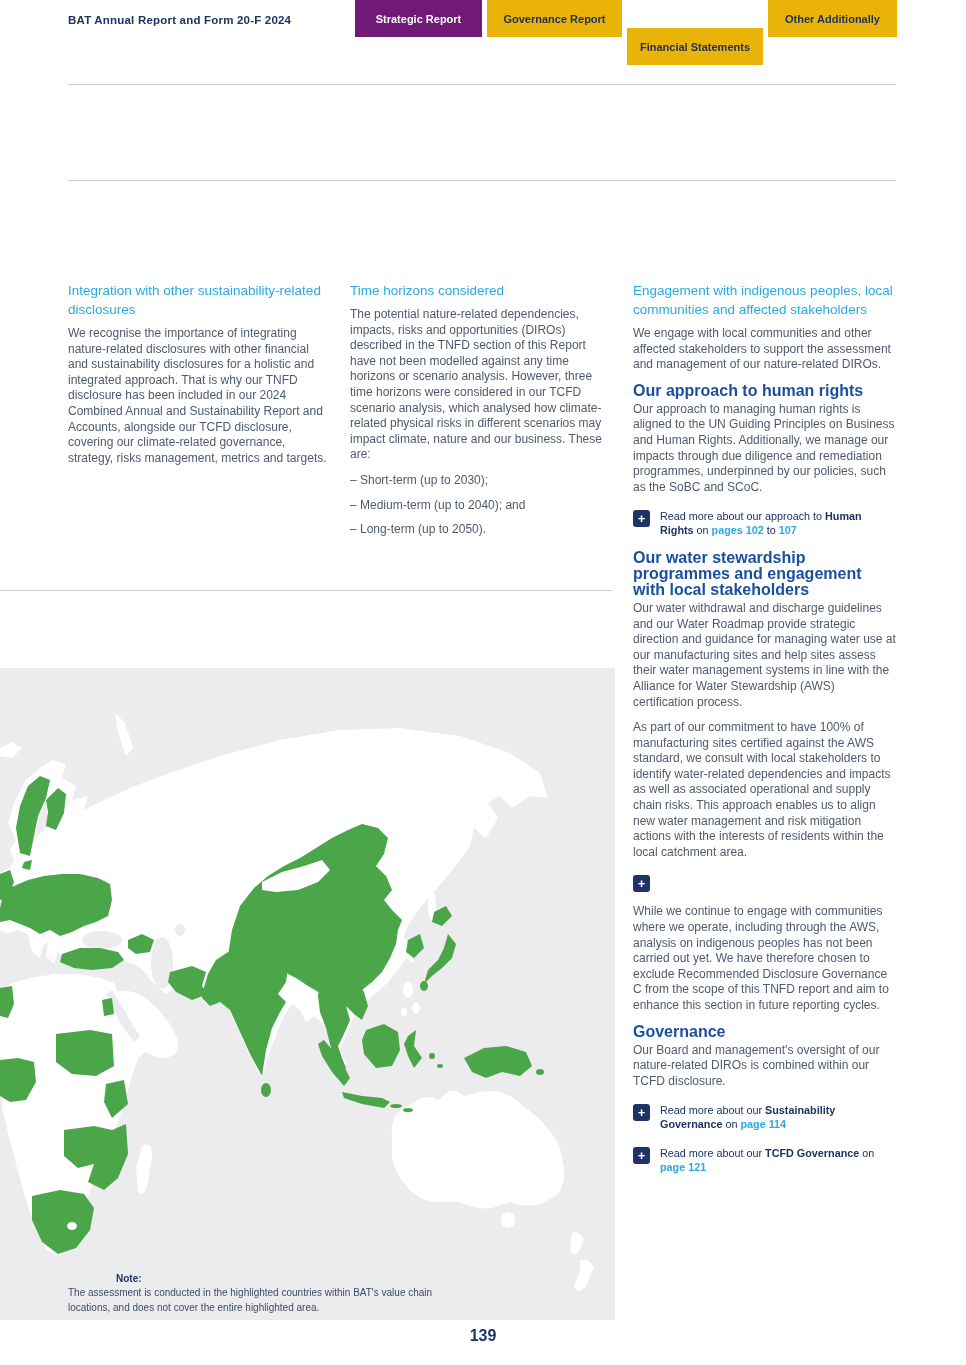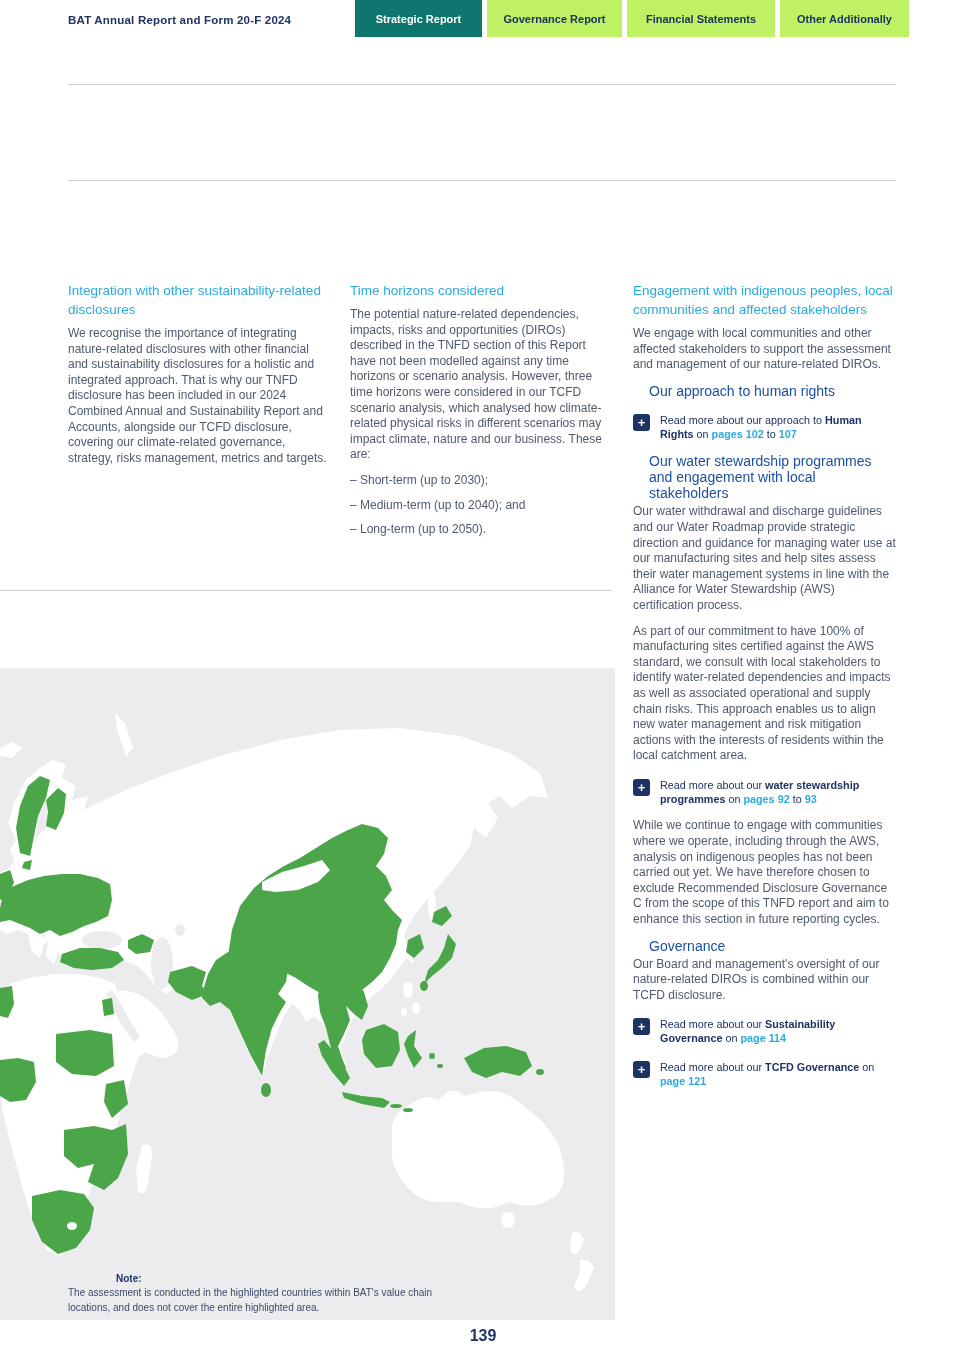"Strategic Report" .tab.active { background: #0f766e -> #701a75 }
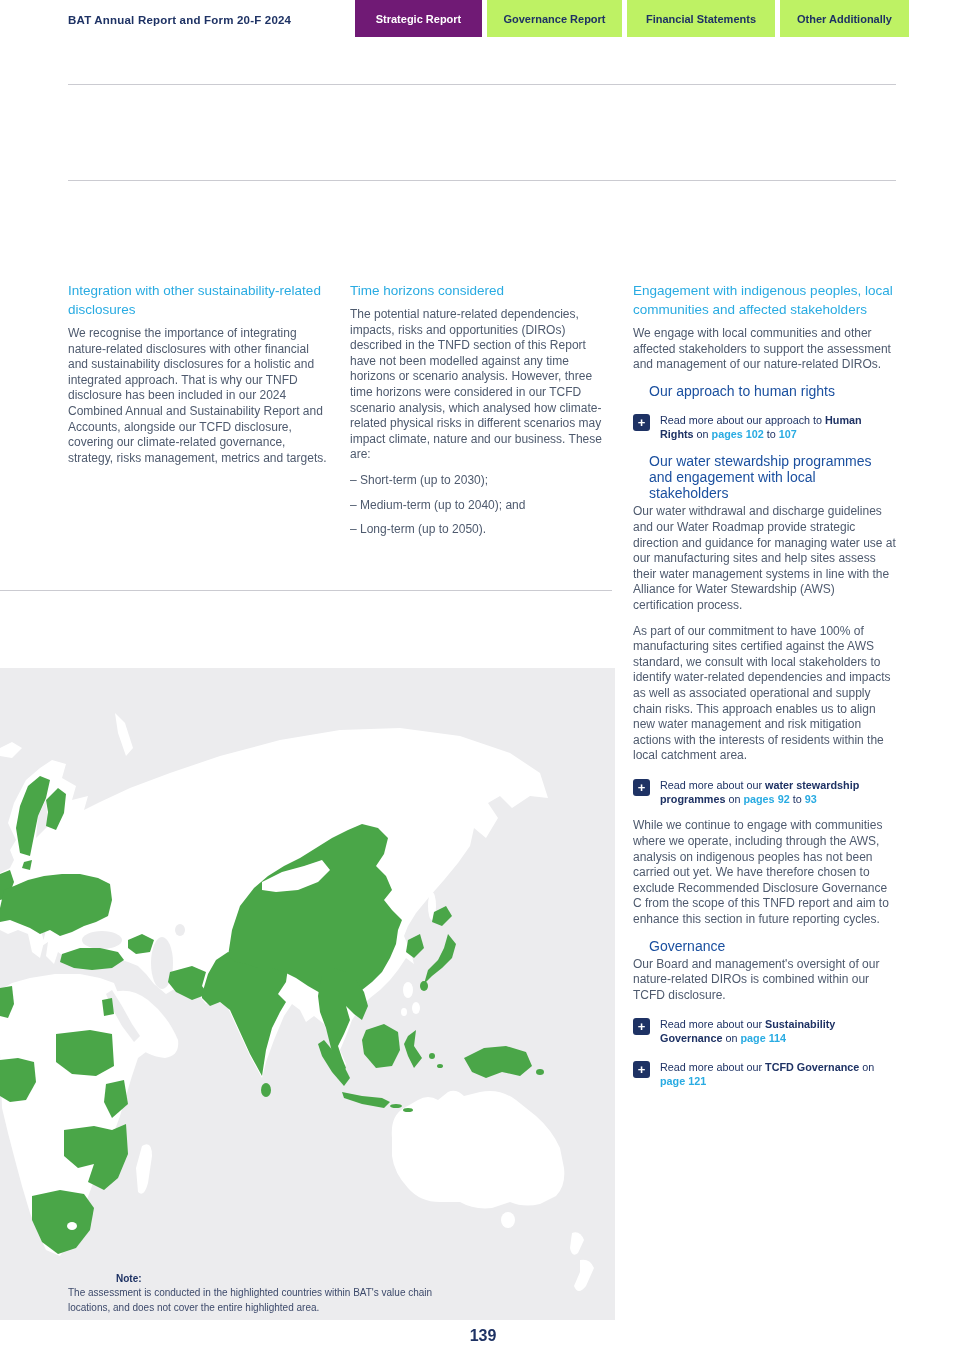"Governance Report" .tab { background: #bef264 -> #eab308 }
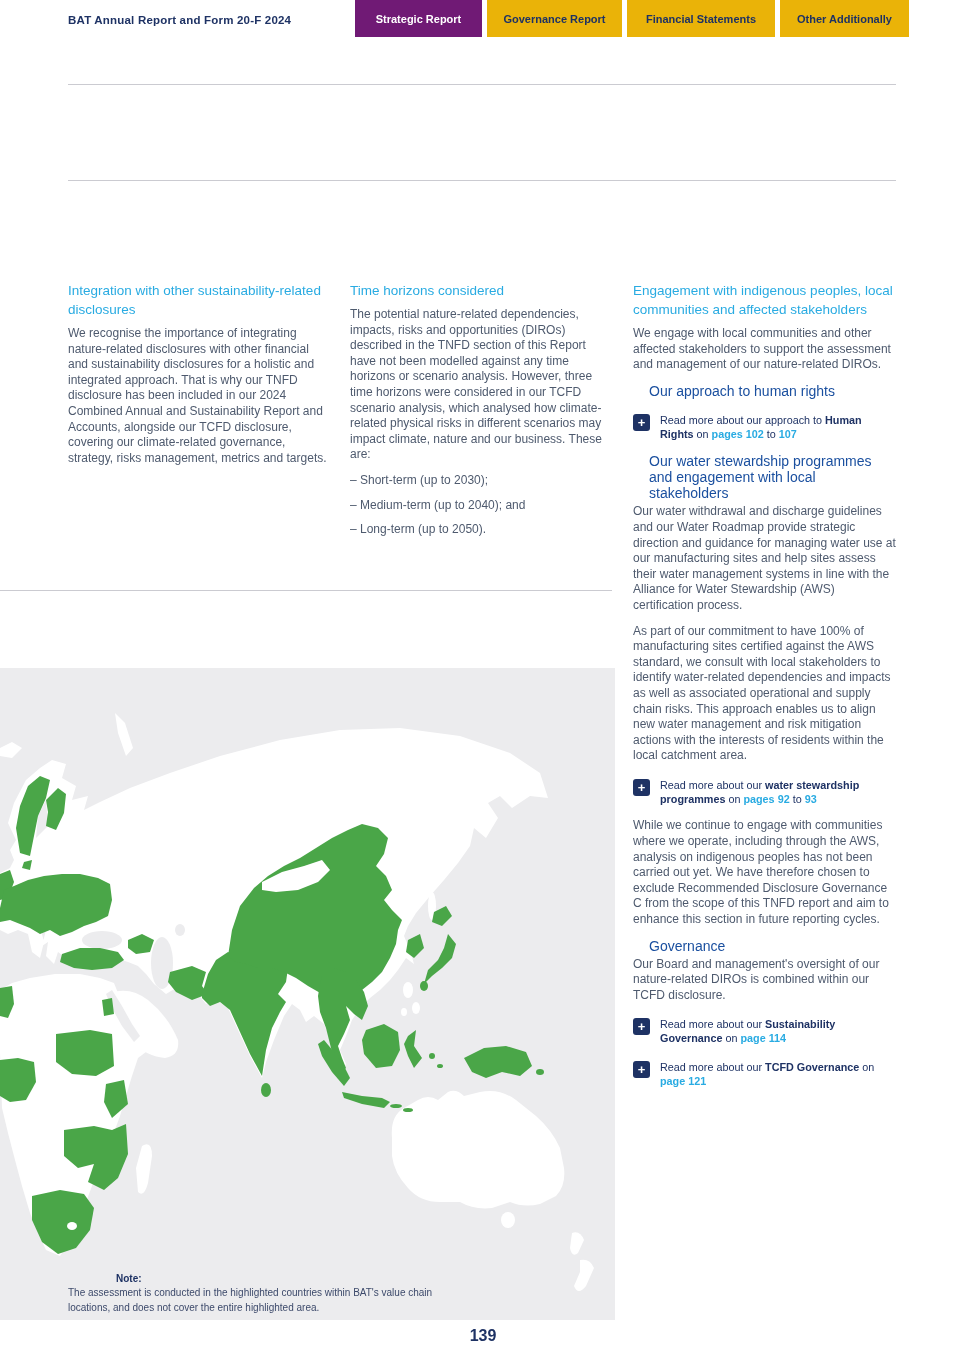"Financial Statements" .tab-financial { margin-top: none -> 28px; width: 148px -> 136px }
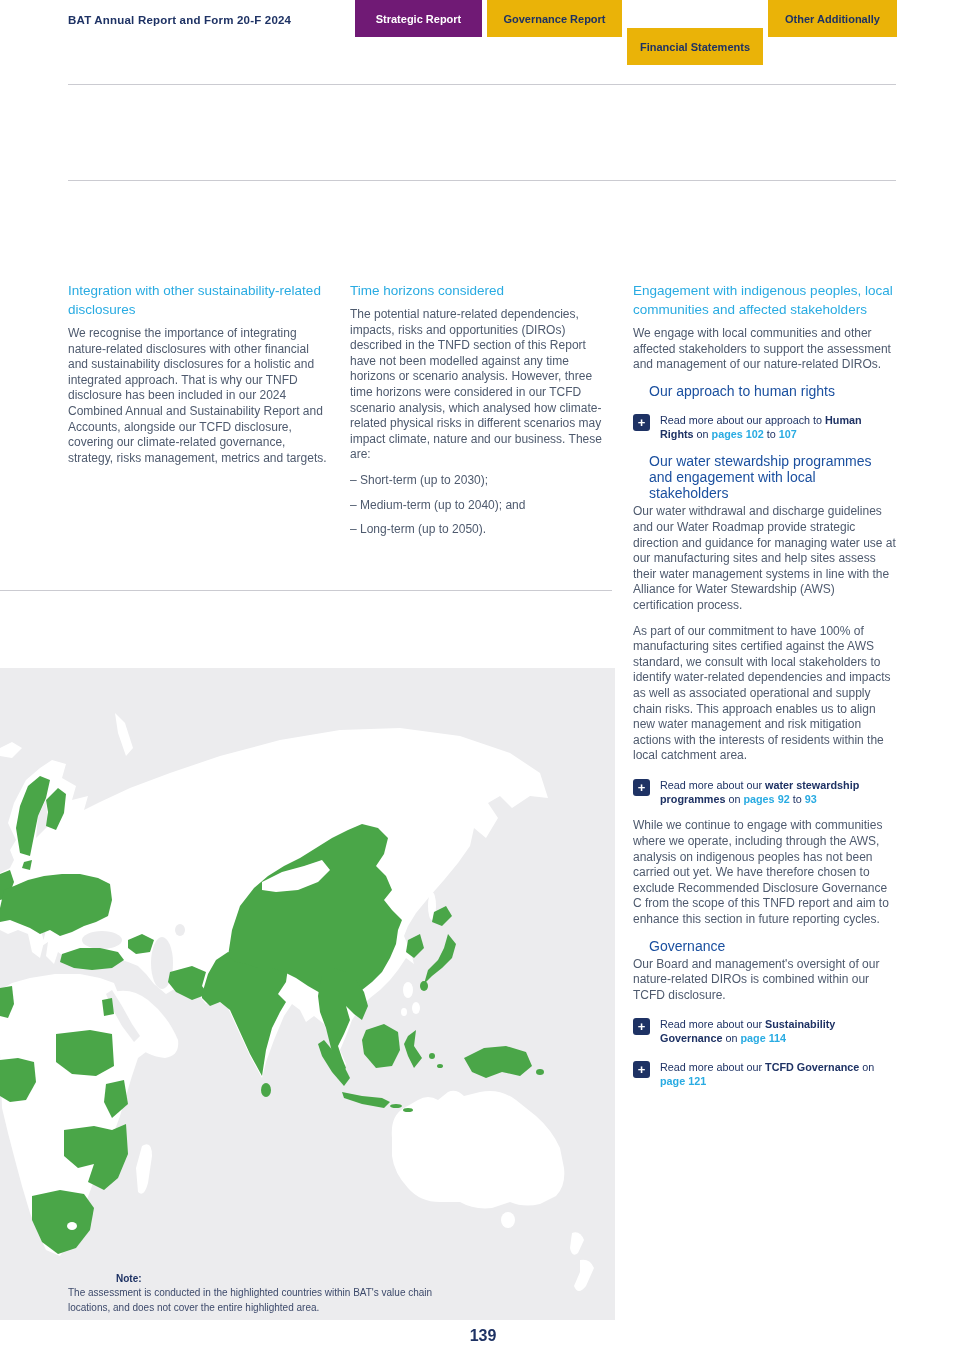"Our approach to human rights" .subhead { font-size: 14px -> 16px; font-weight: normal -> bold; margin: 4px 0 3px 16px -> 4px 0 3px 0 }
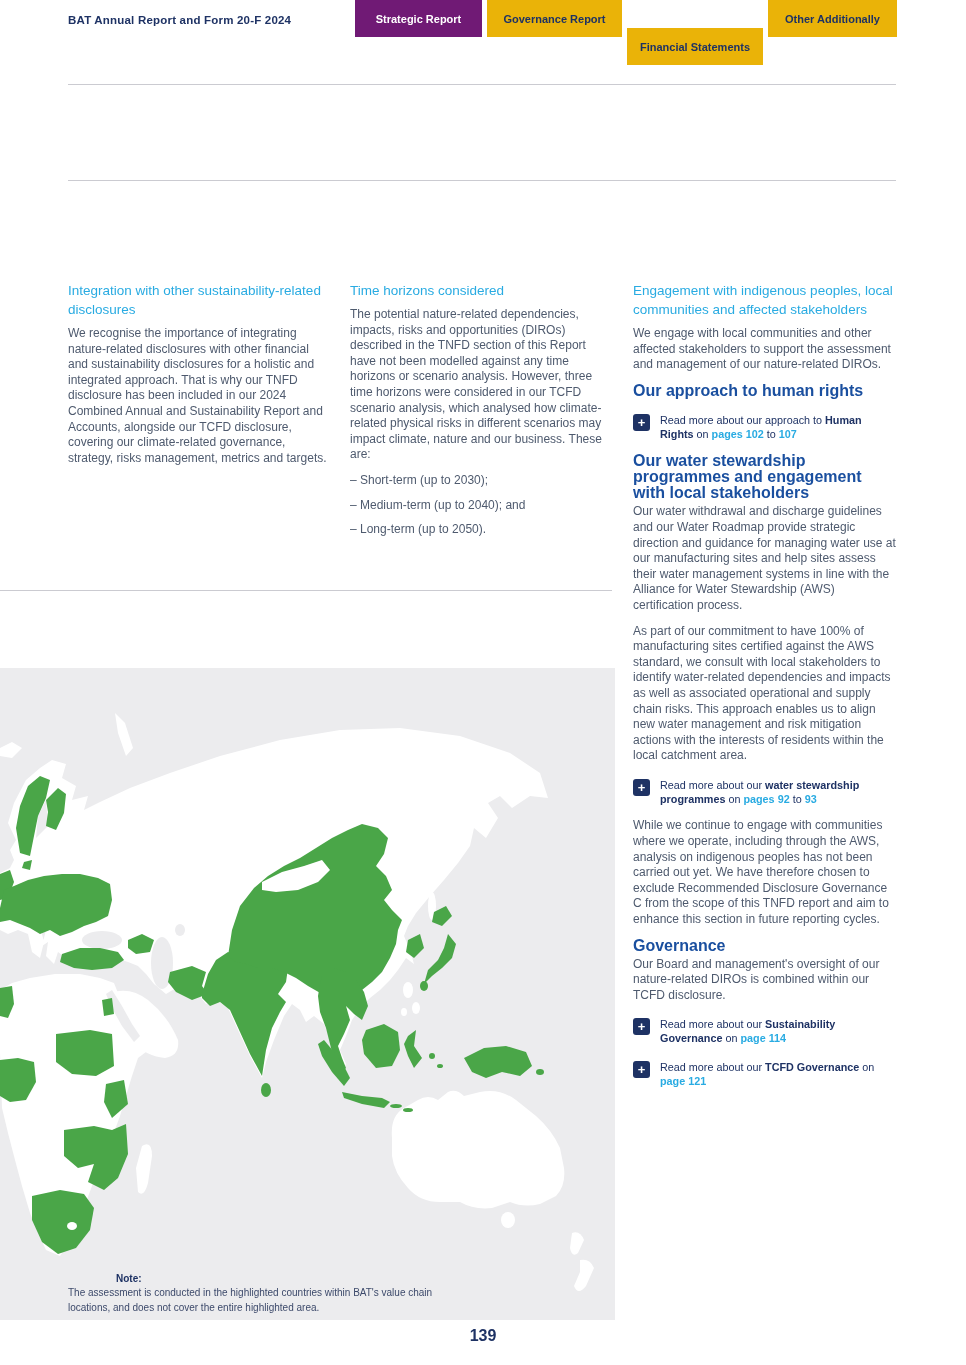"Our approach to managing human" div.body-txt { html: none -> <div>Our approach to managing human rights is aligned to the UN Guiding Principles on Business and Human Rights. Additionally, we manage our impacts through due diligence and remediation programmes, underpinned by our policies, such as the SoBC and SCoC.</div> }
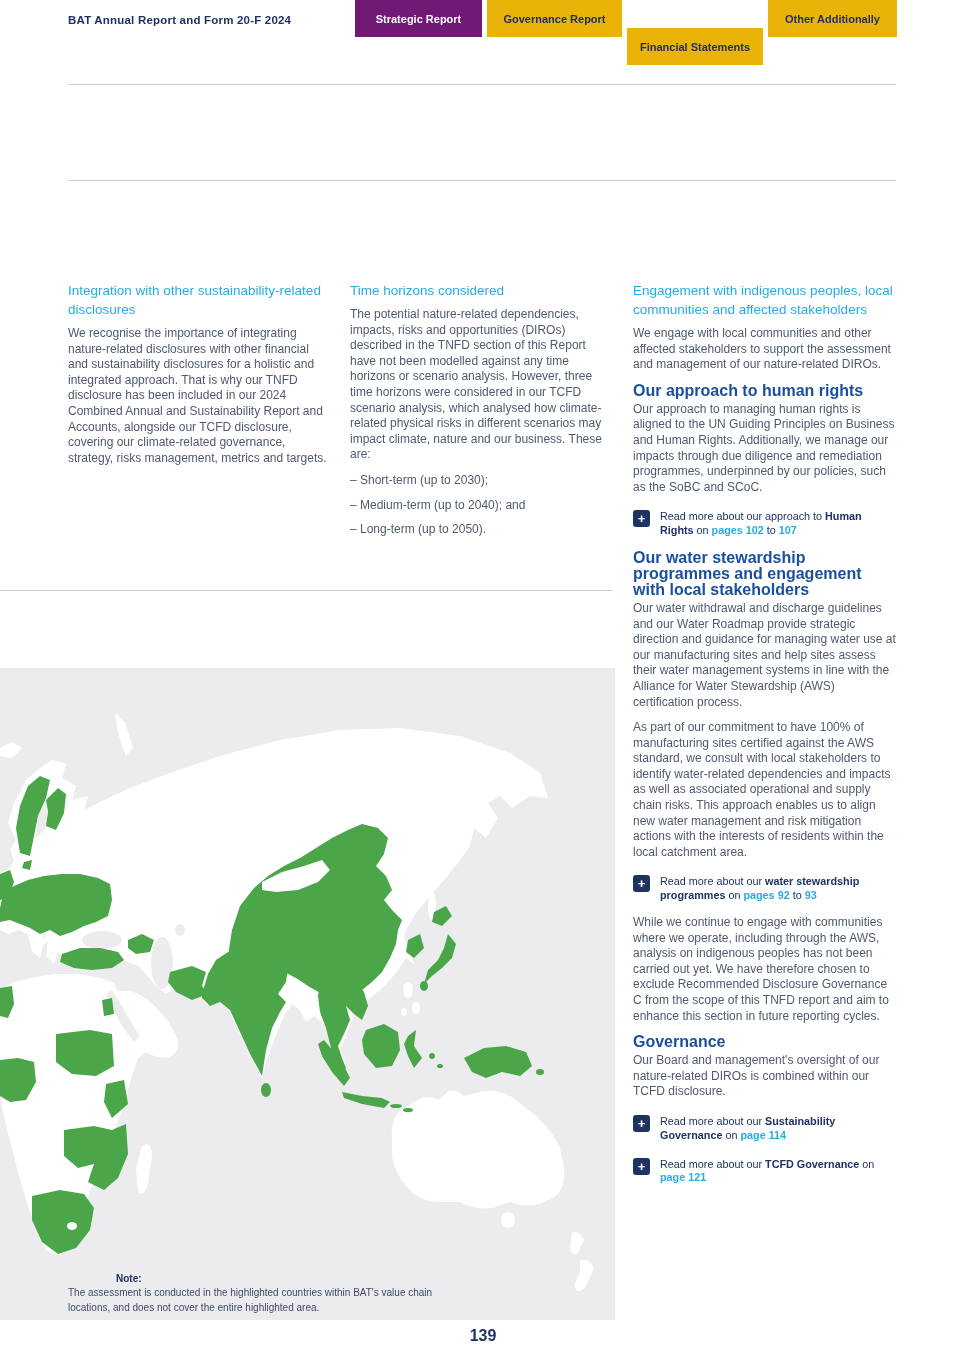"Read more about our water" div.rm-text { html: <div><span>Read more about our </span><span>water stewardship programmes</span><span> on </span><span>pages 92</span><span> to </span><span>93</span></div> -> none }
